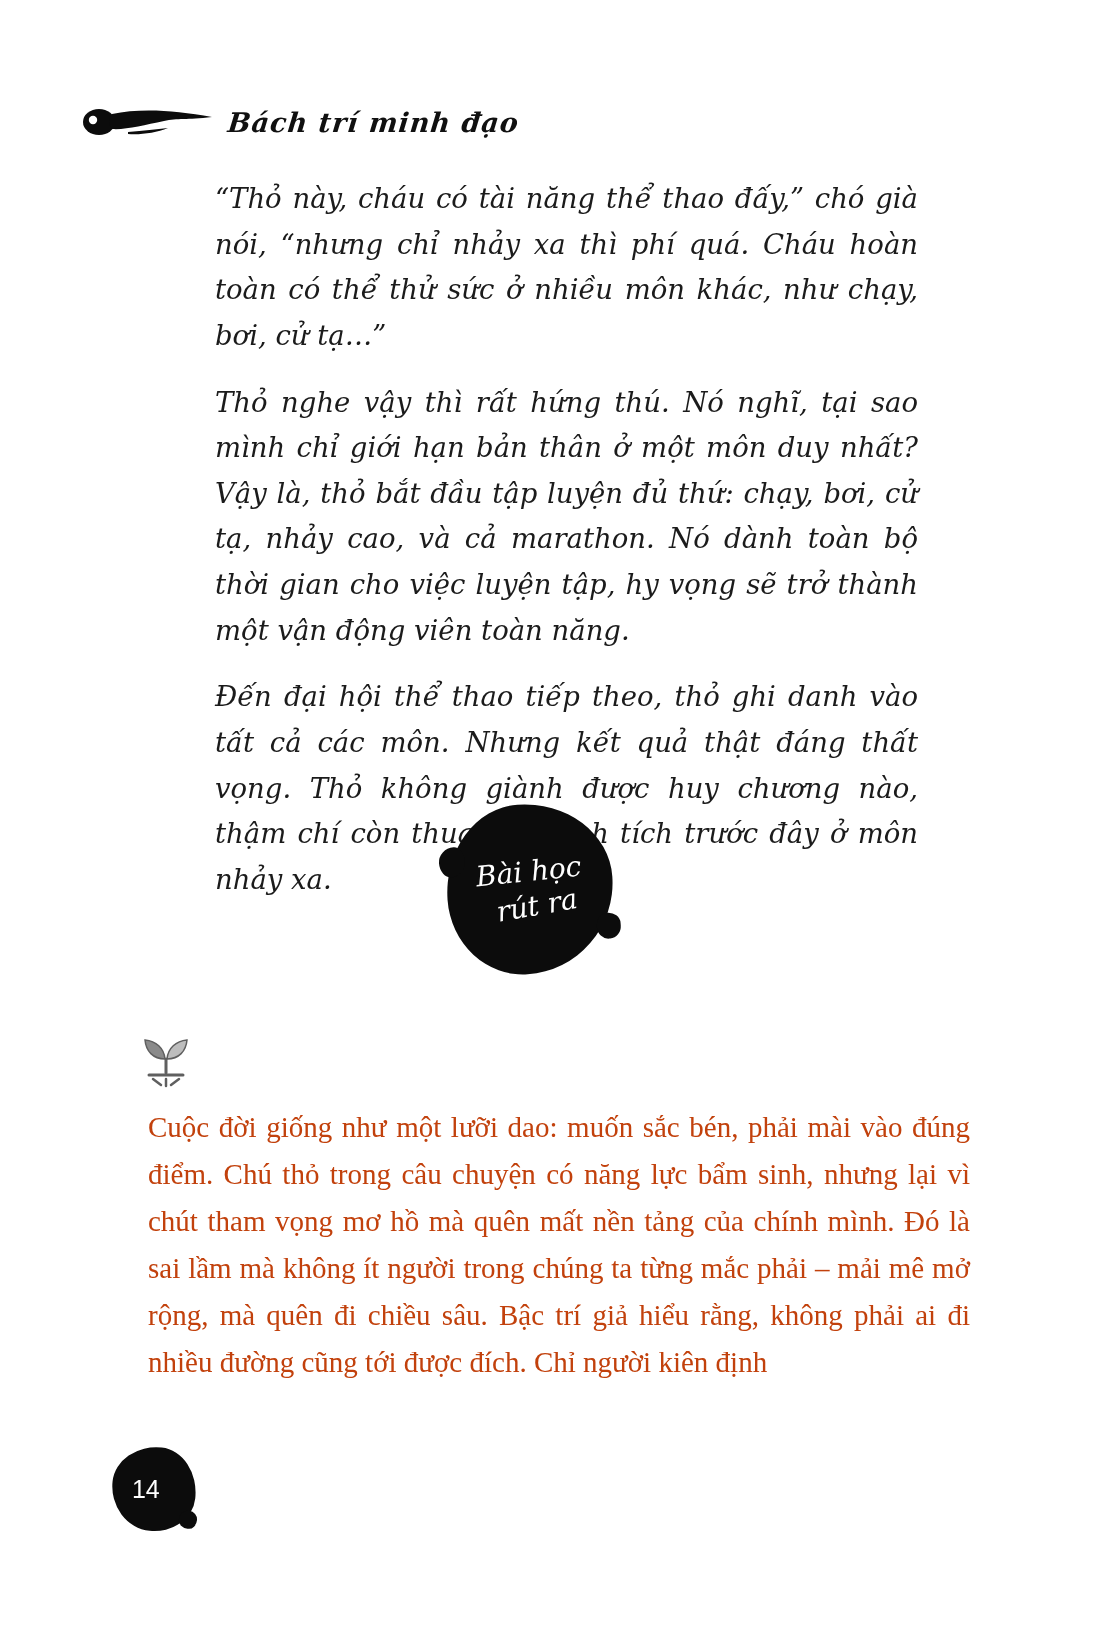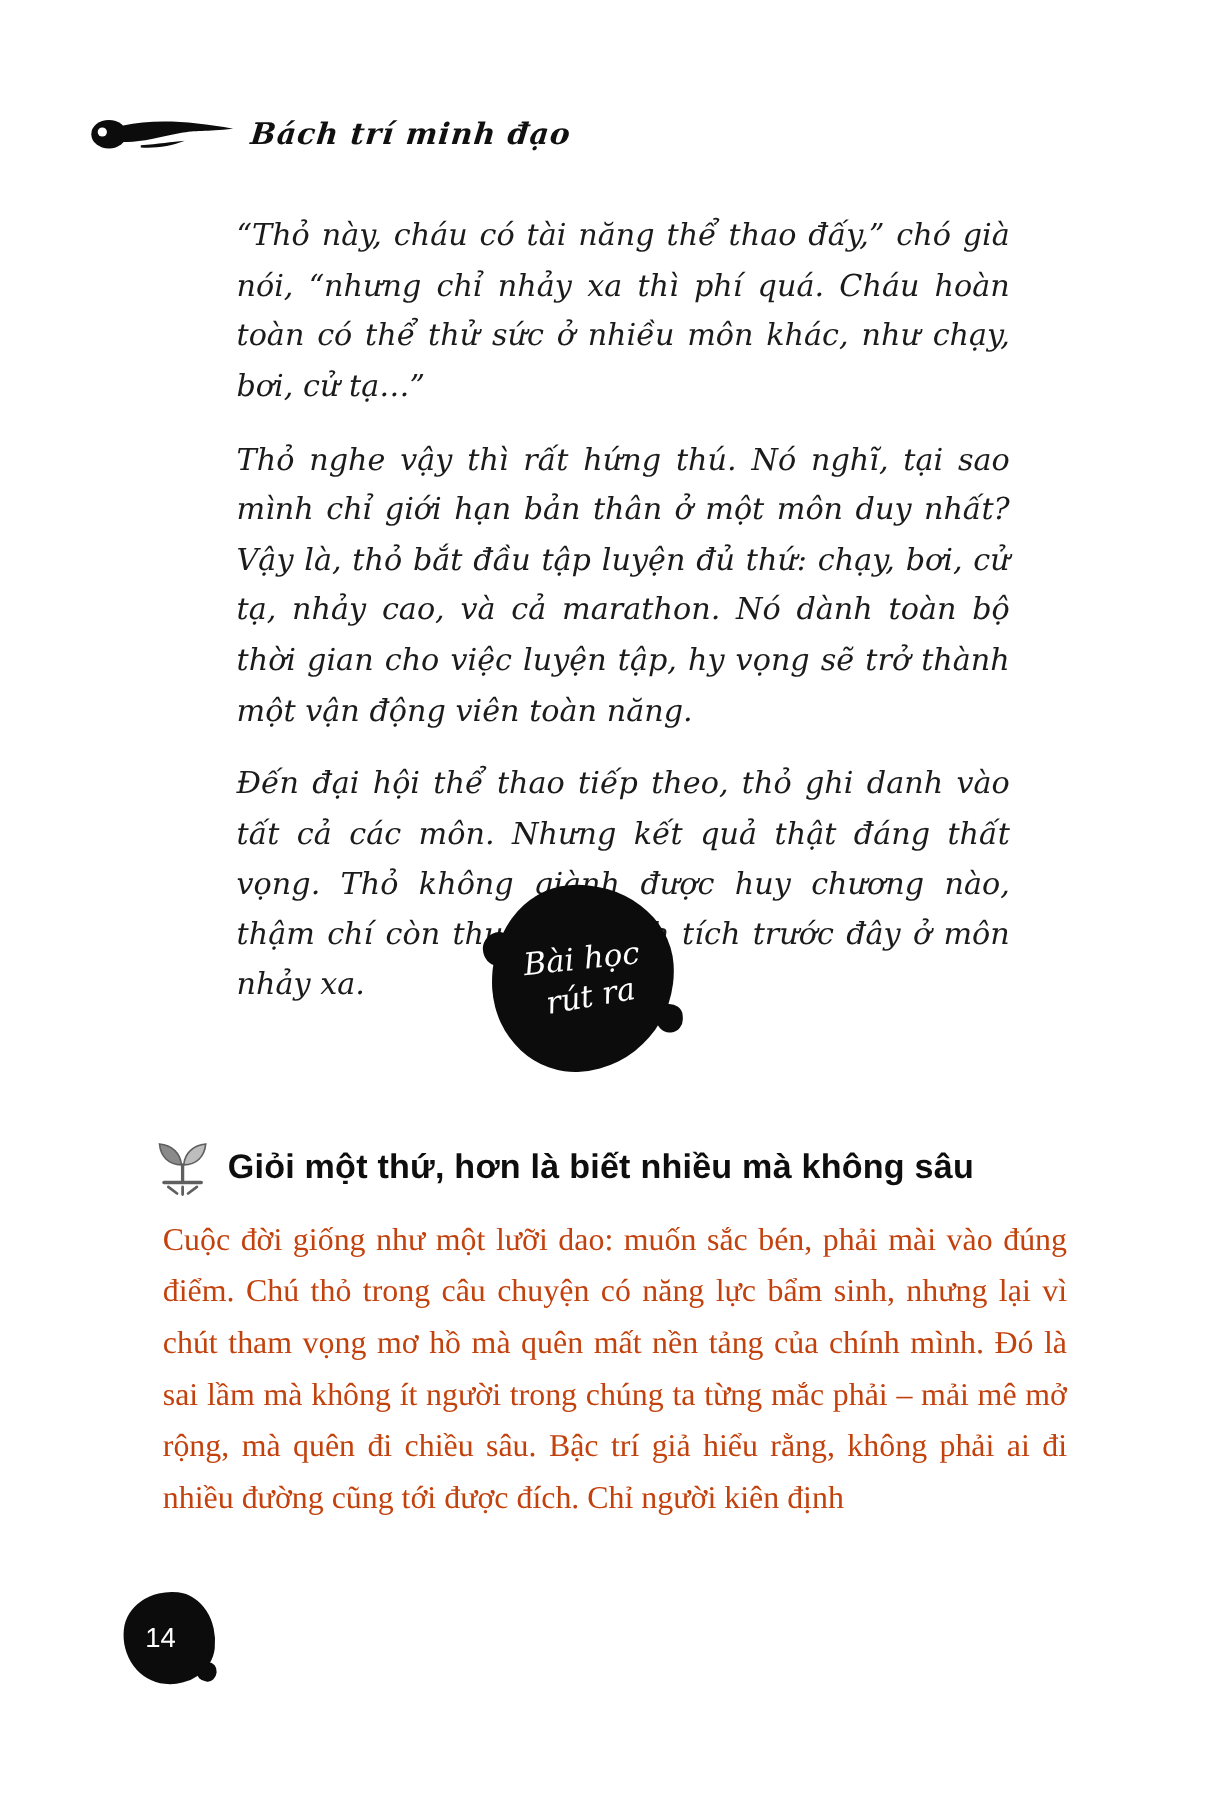"“Thỏ này, cháu có tài" .story-para { margin-top: 16px -> none }
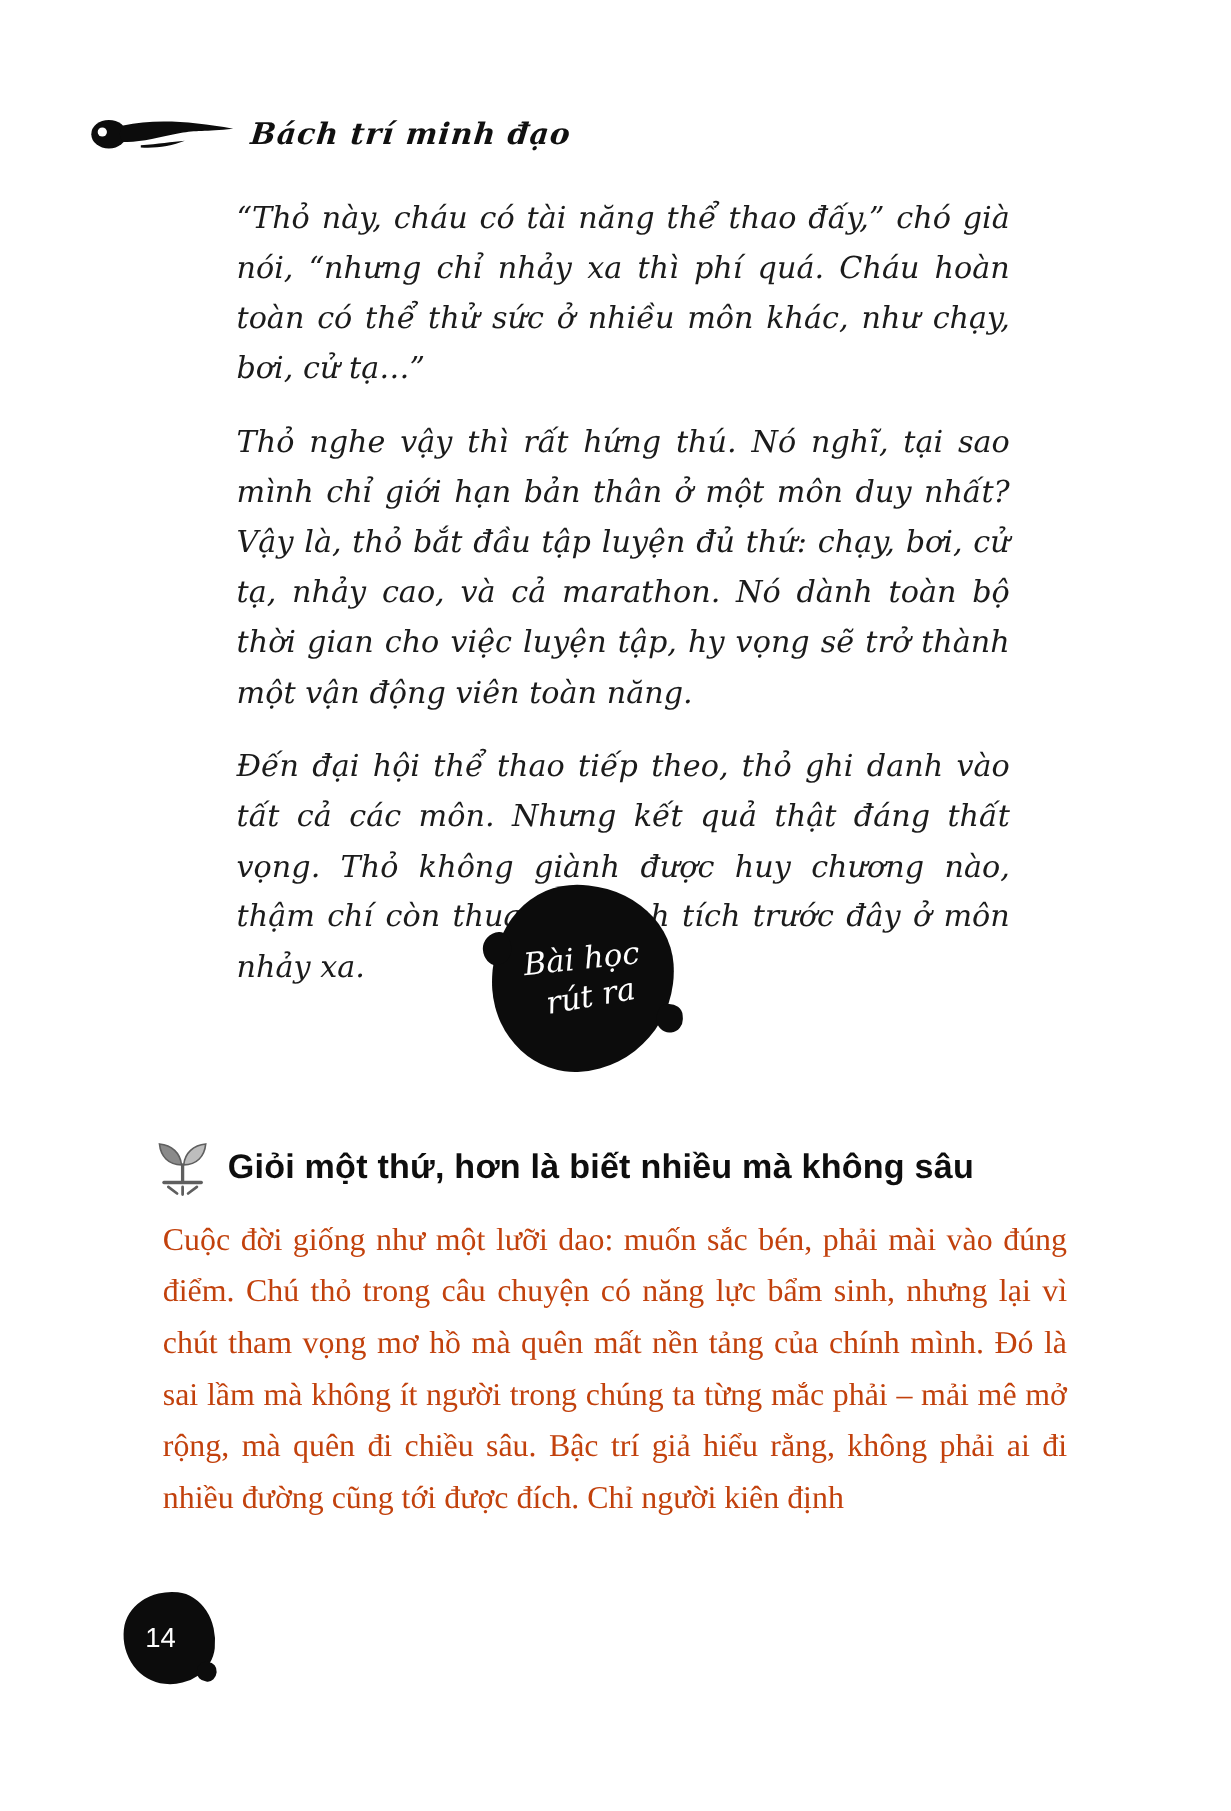"Giỏi một thứ, hơn là" div.lesson-heading { html: <div>Giỏi một thứ, hơn là biết nhiều mà không sâu</div> -> none }
